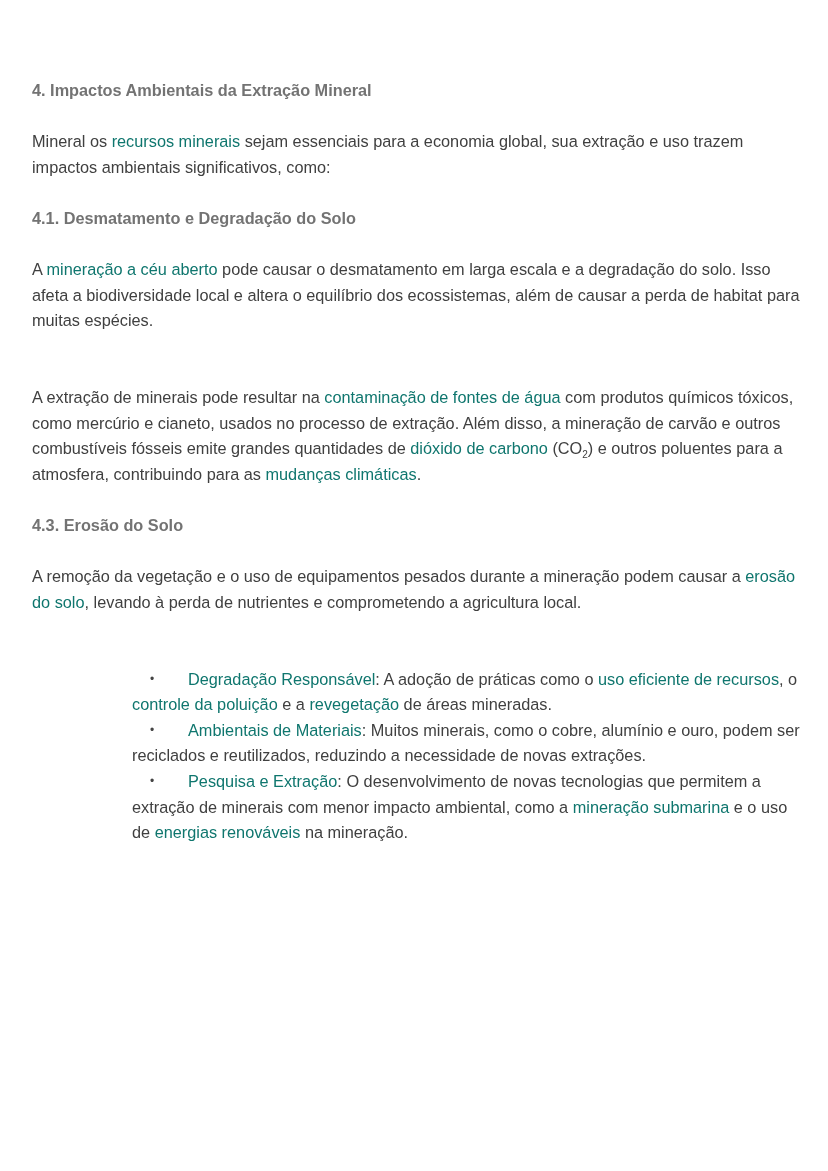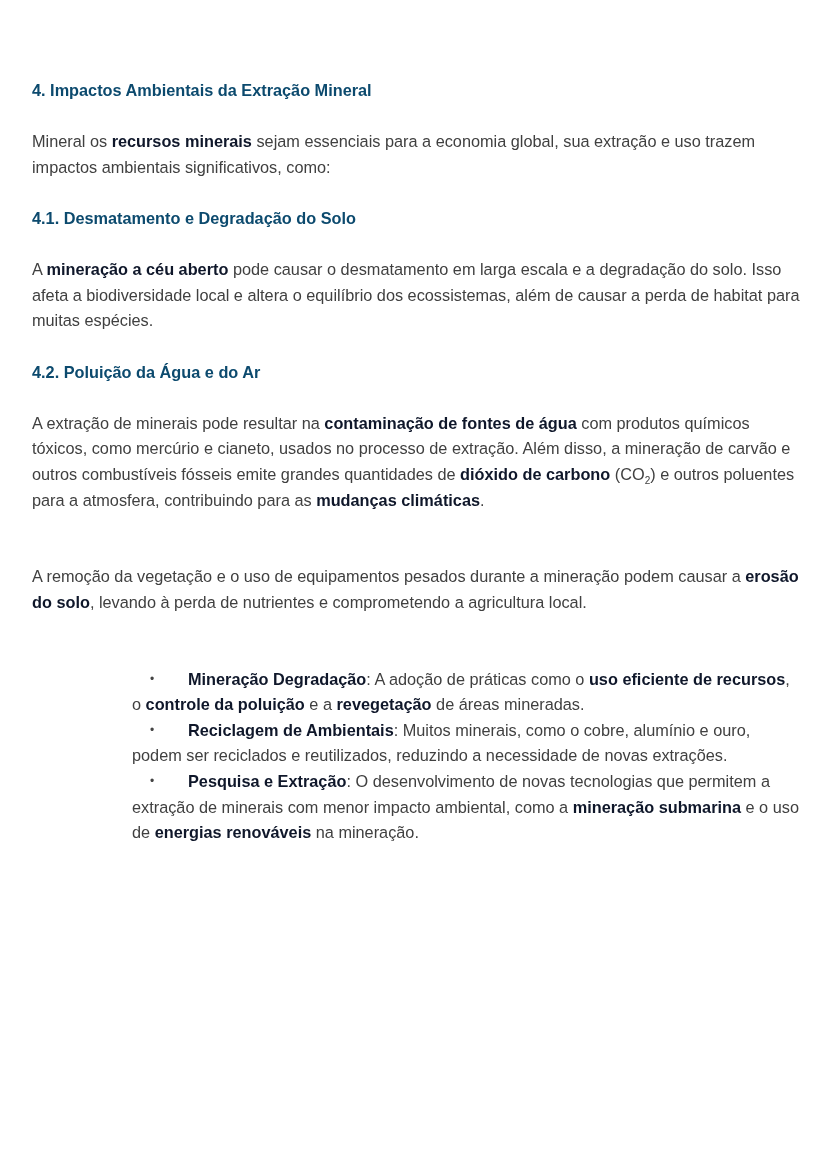"4. Impactos Ambientais da Extração" .heading { color: #0c4a6e -> #737373 }
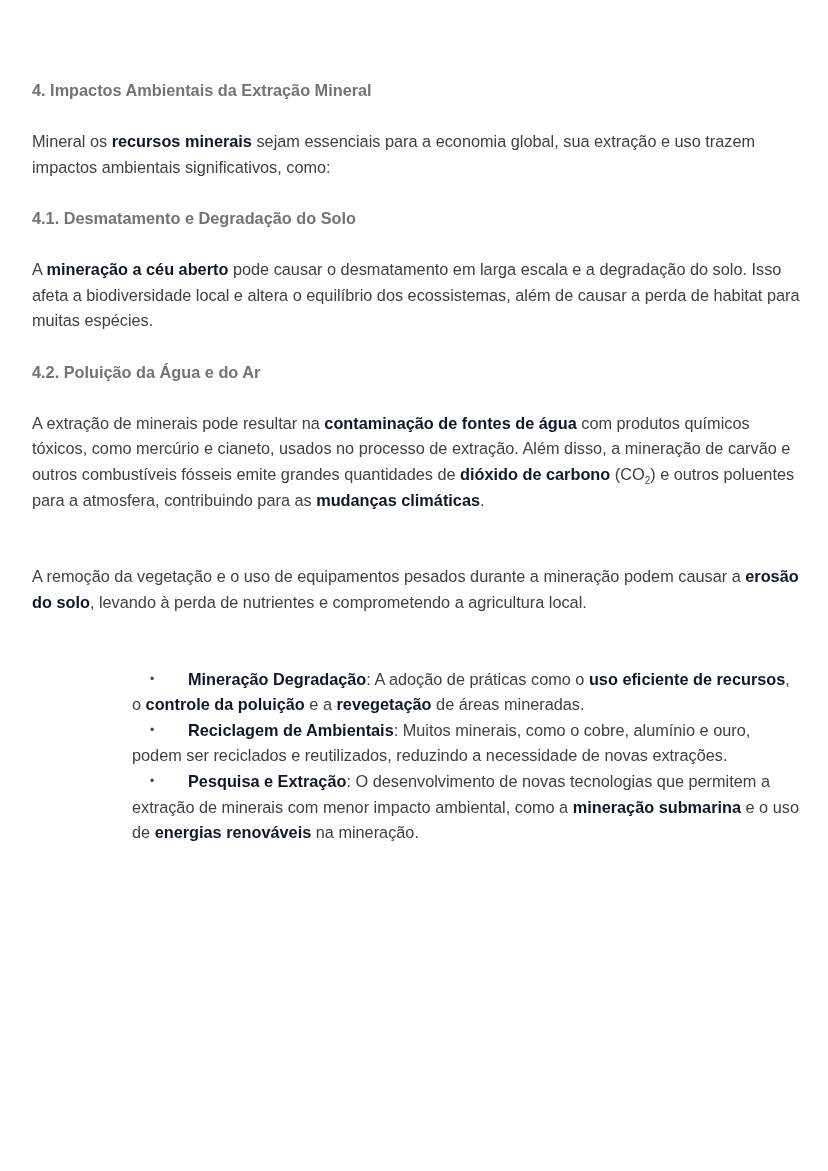"recursos minerais" b { color: #0f172a -> #0f766e; font-weight: bold -> normal }
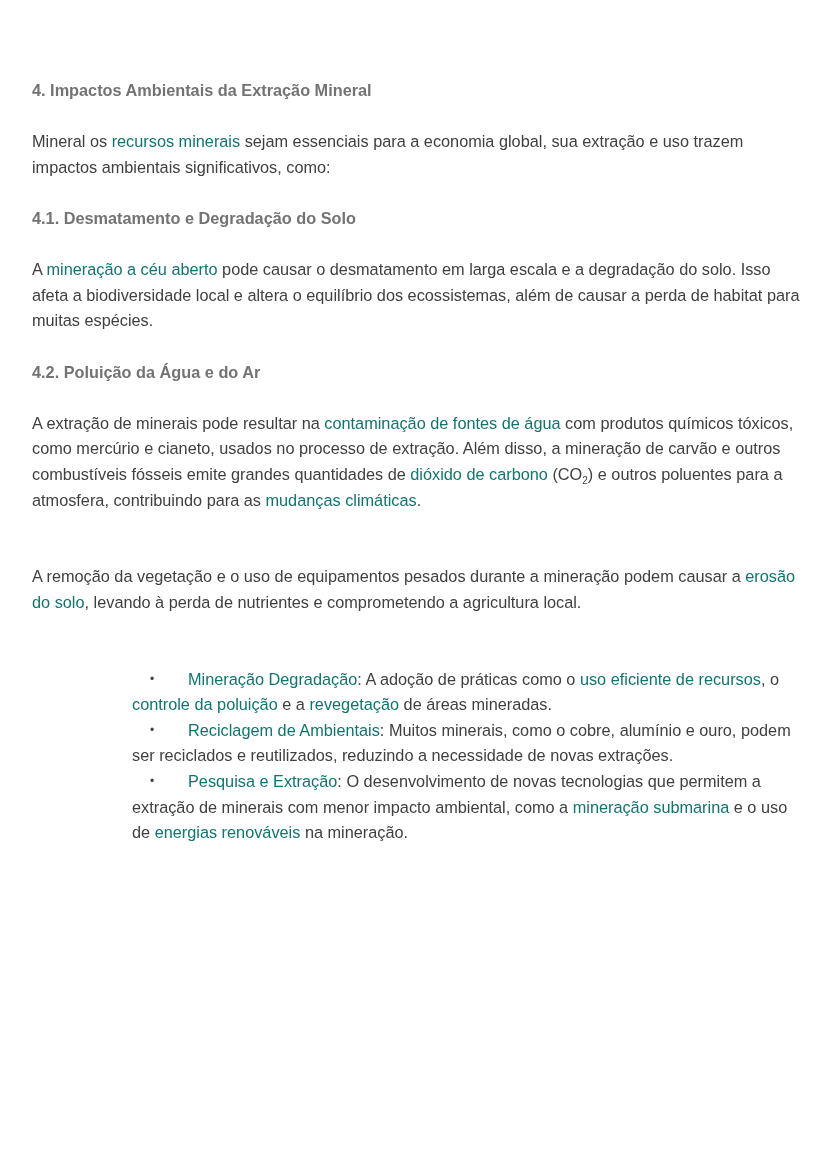"4.2. Poluição da Água e" p.heading { html: <p>4.2. Poluição da Água e do Ar</p> -> none }
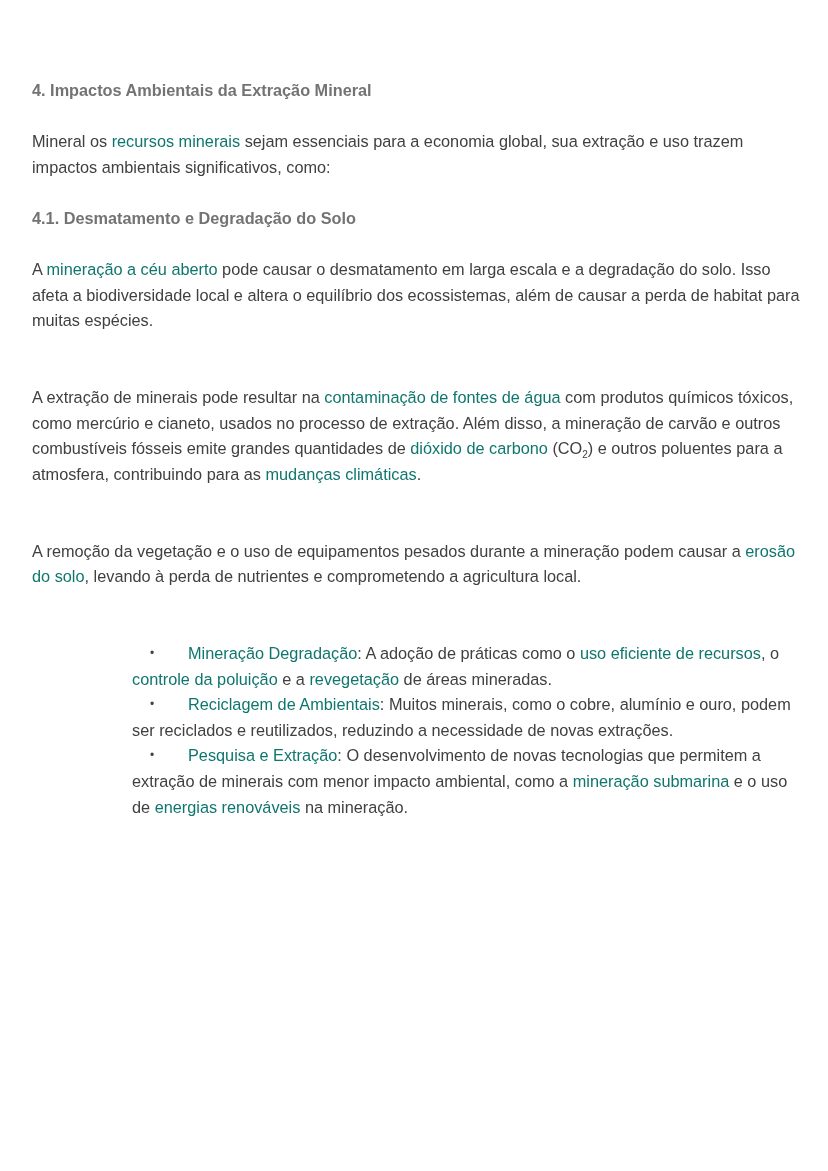"4.3. Erosão do Solo" p.heading { html: none -> <p>4.3. Erosão do Solo</p> }
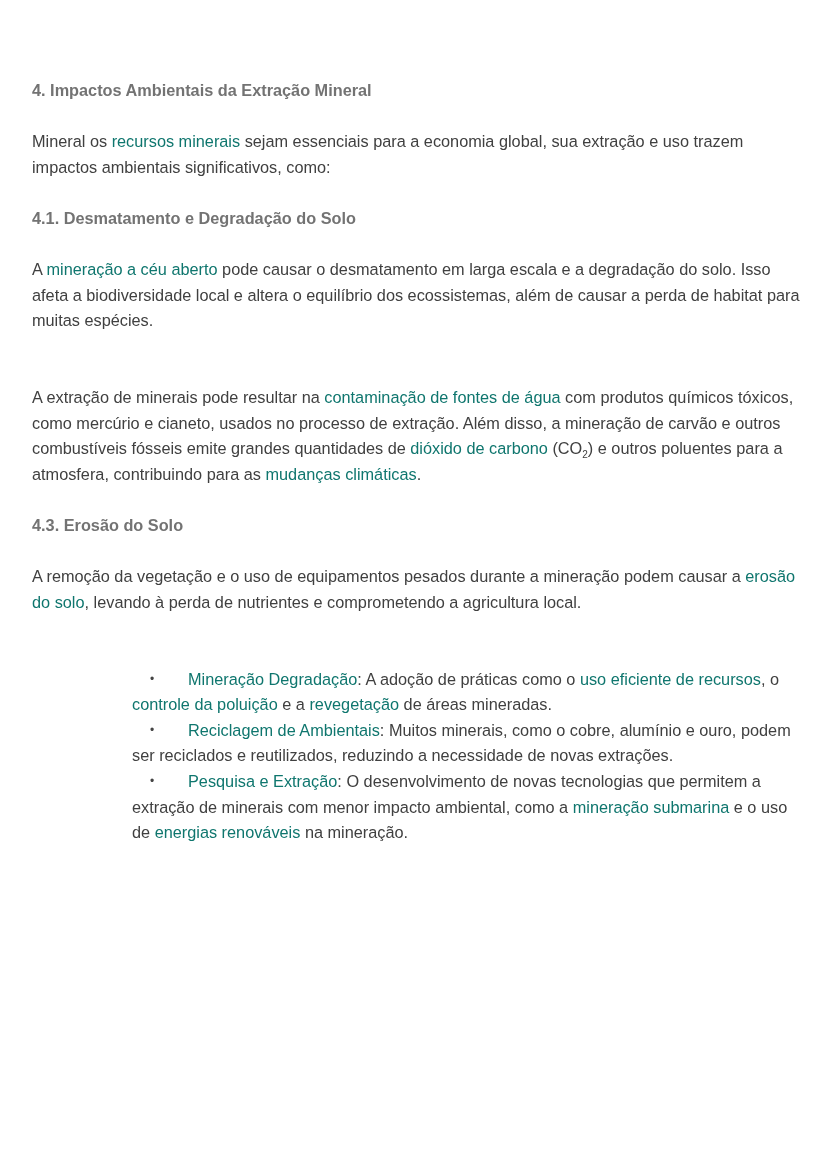"Mineração Degradação" b { text: Mineração Degradação -> Degradação Responsável }
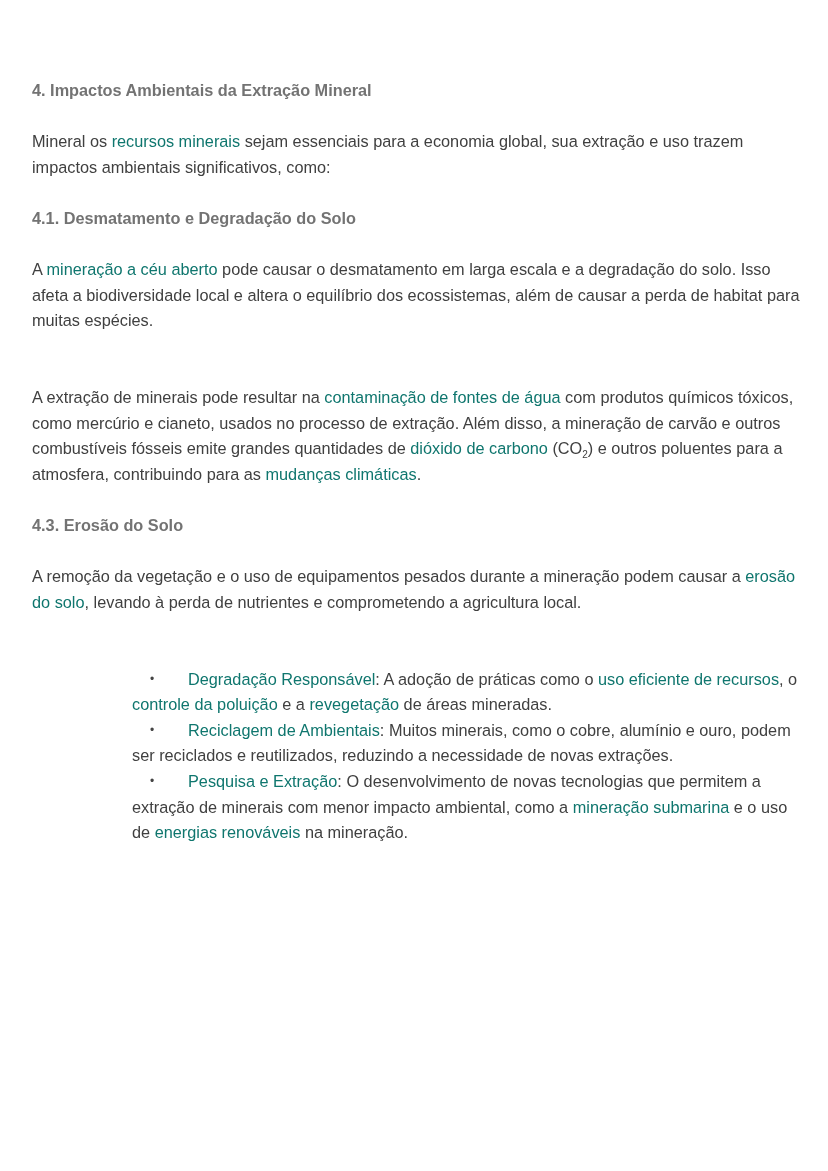"Reciclagem de Ambientais" b { text: Reciclagem de Ambientais -> Ambientais de Materiais }
